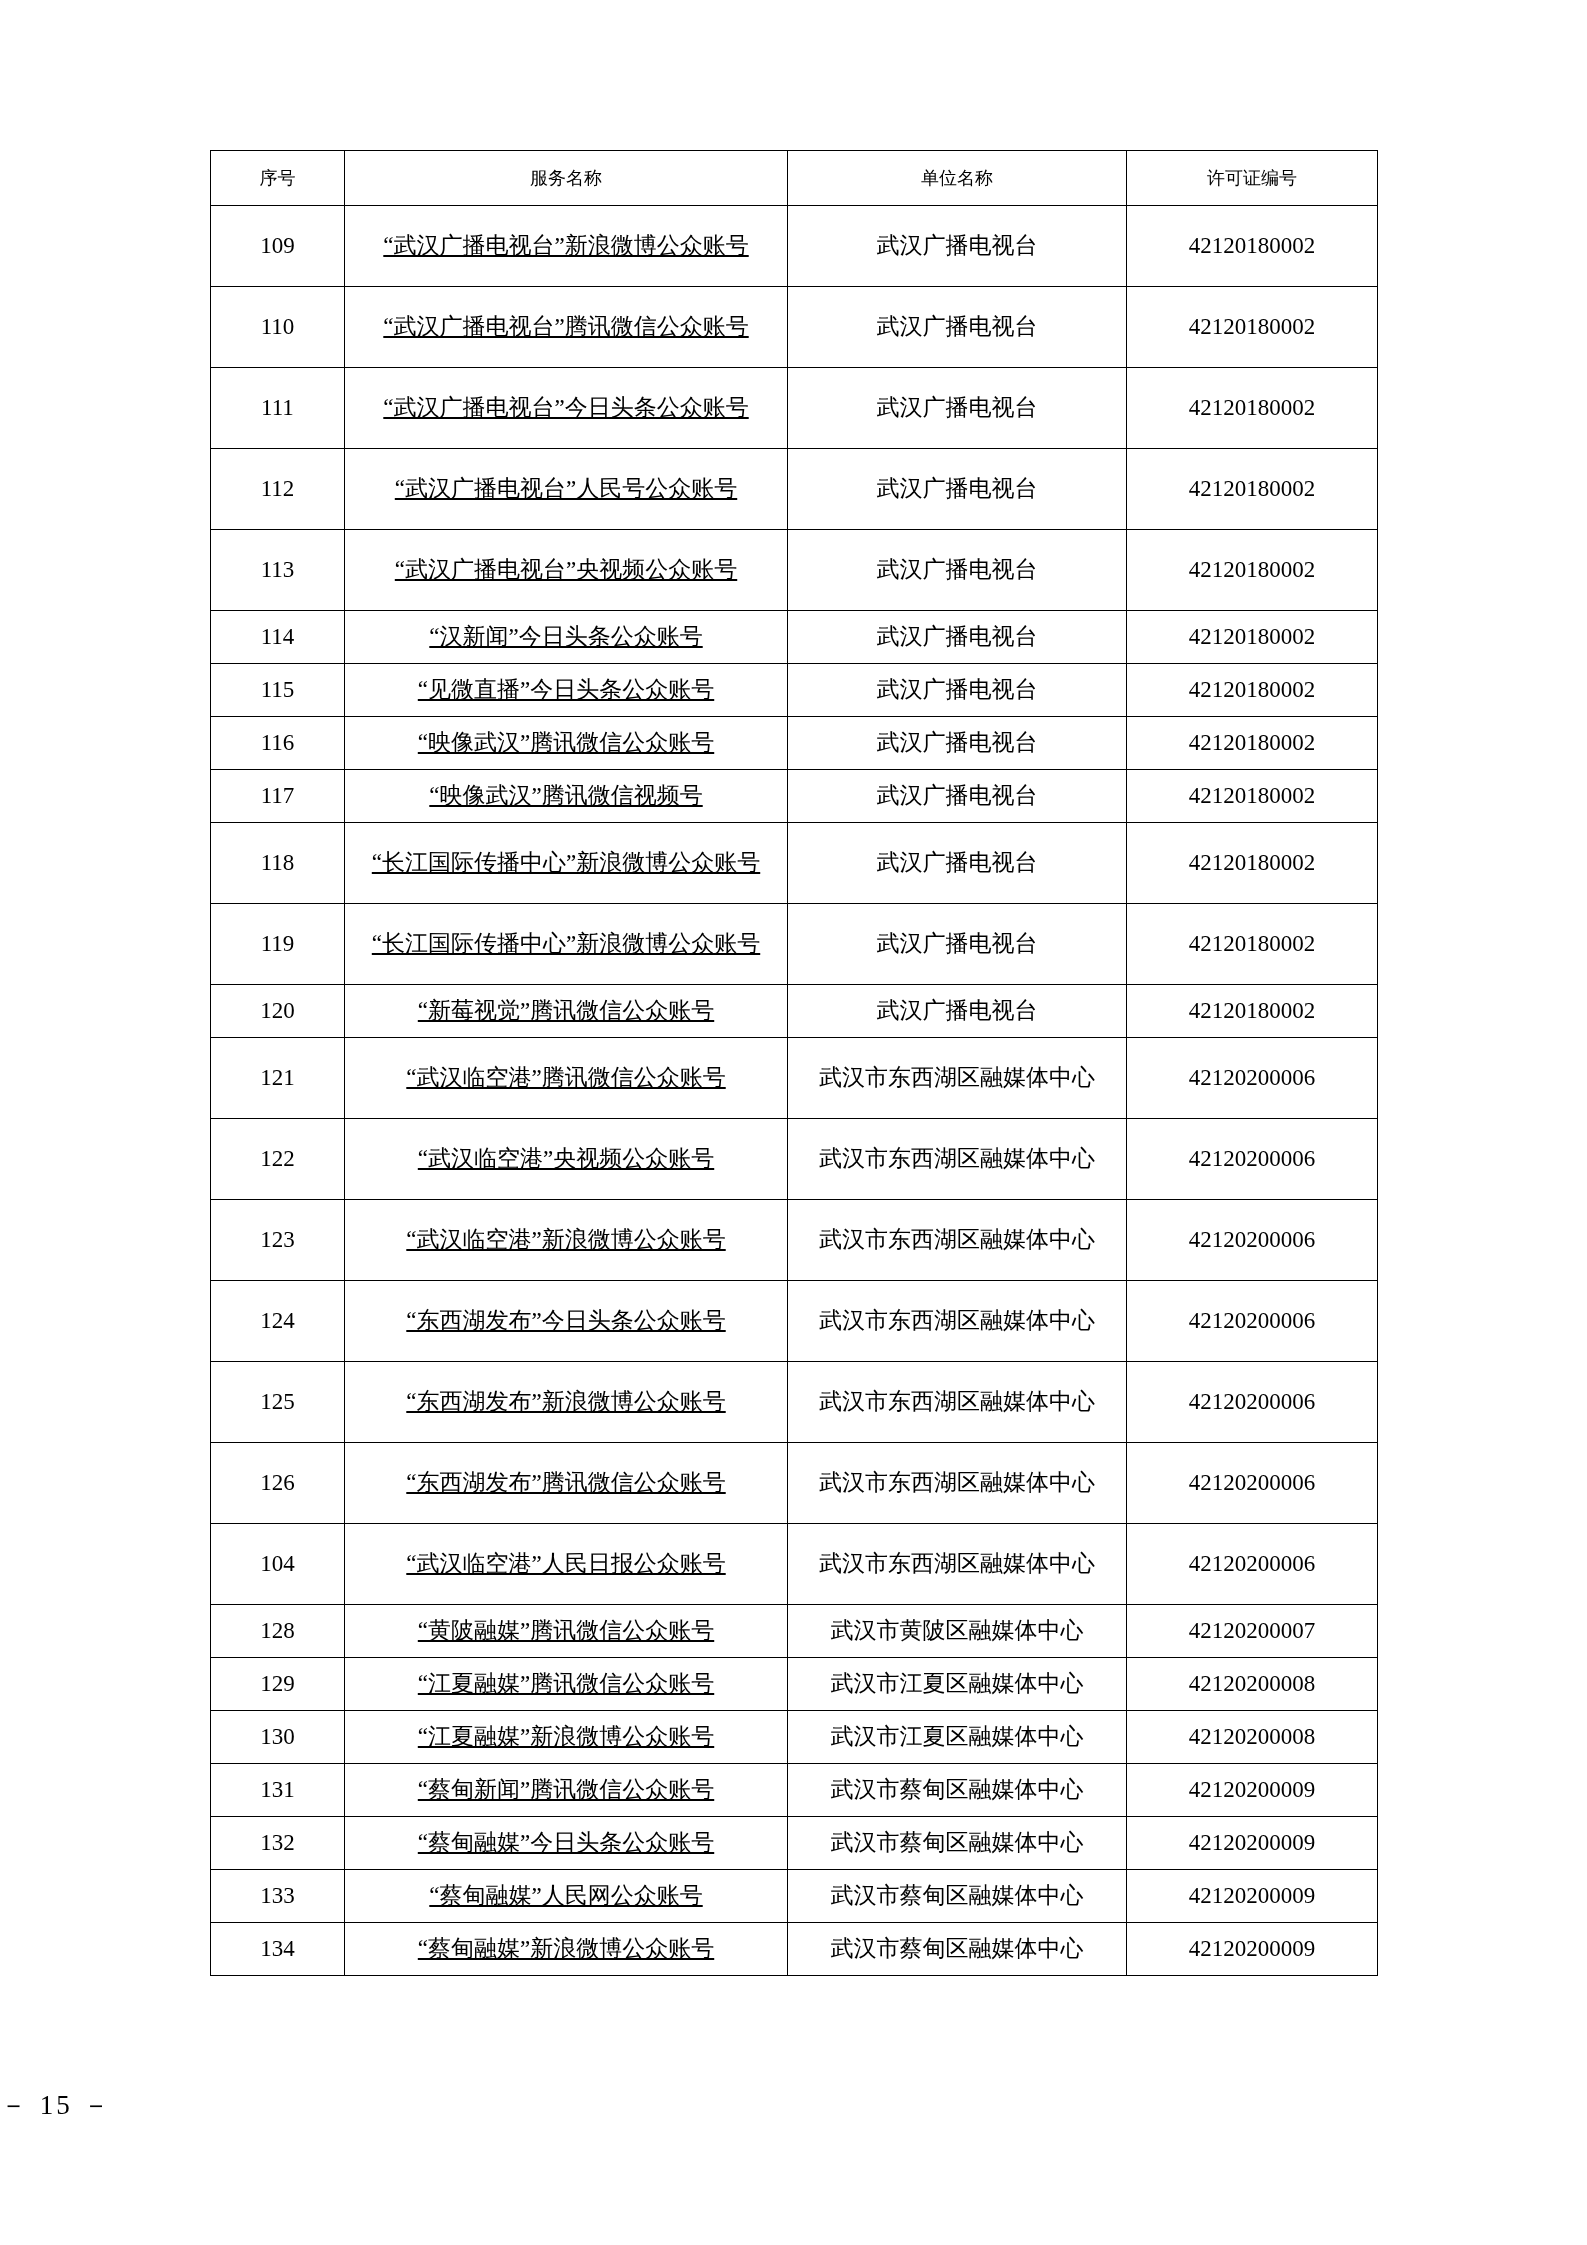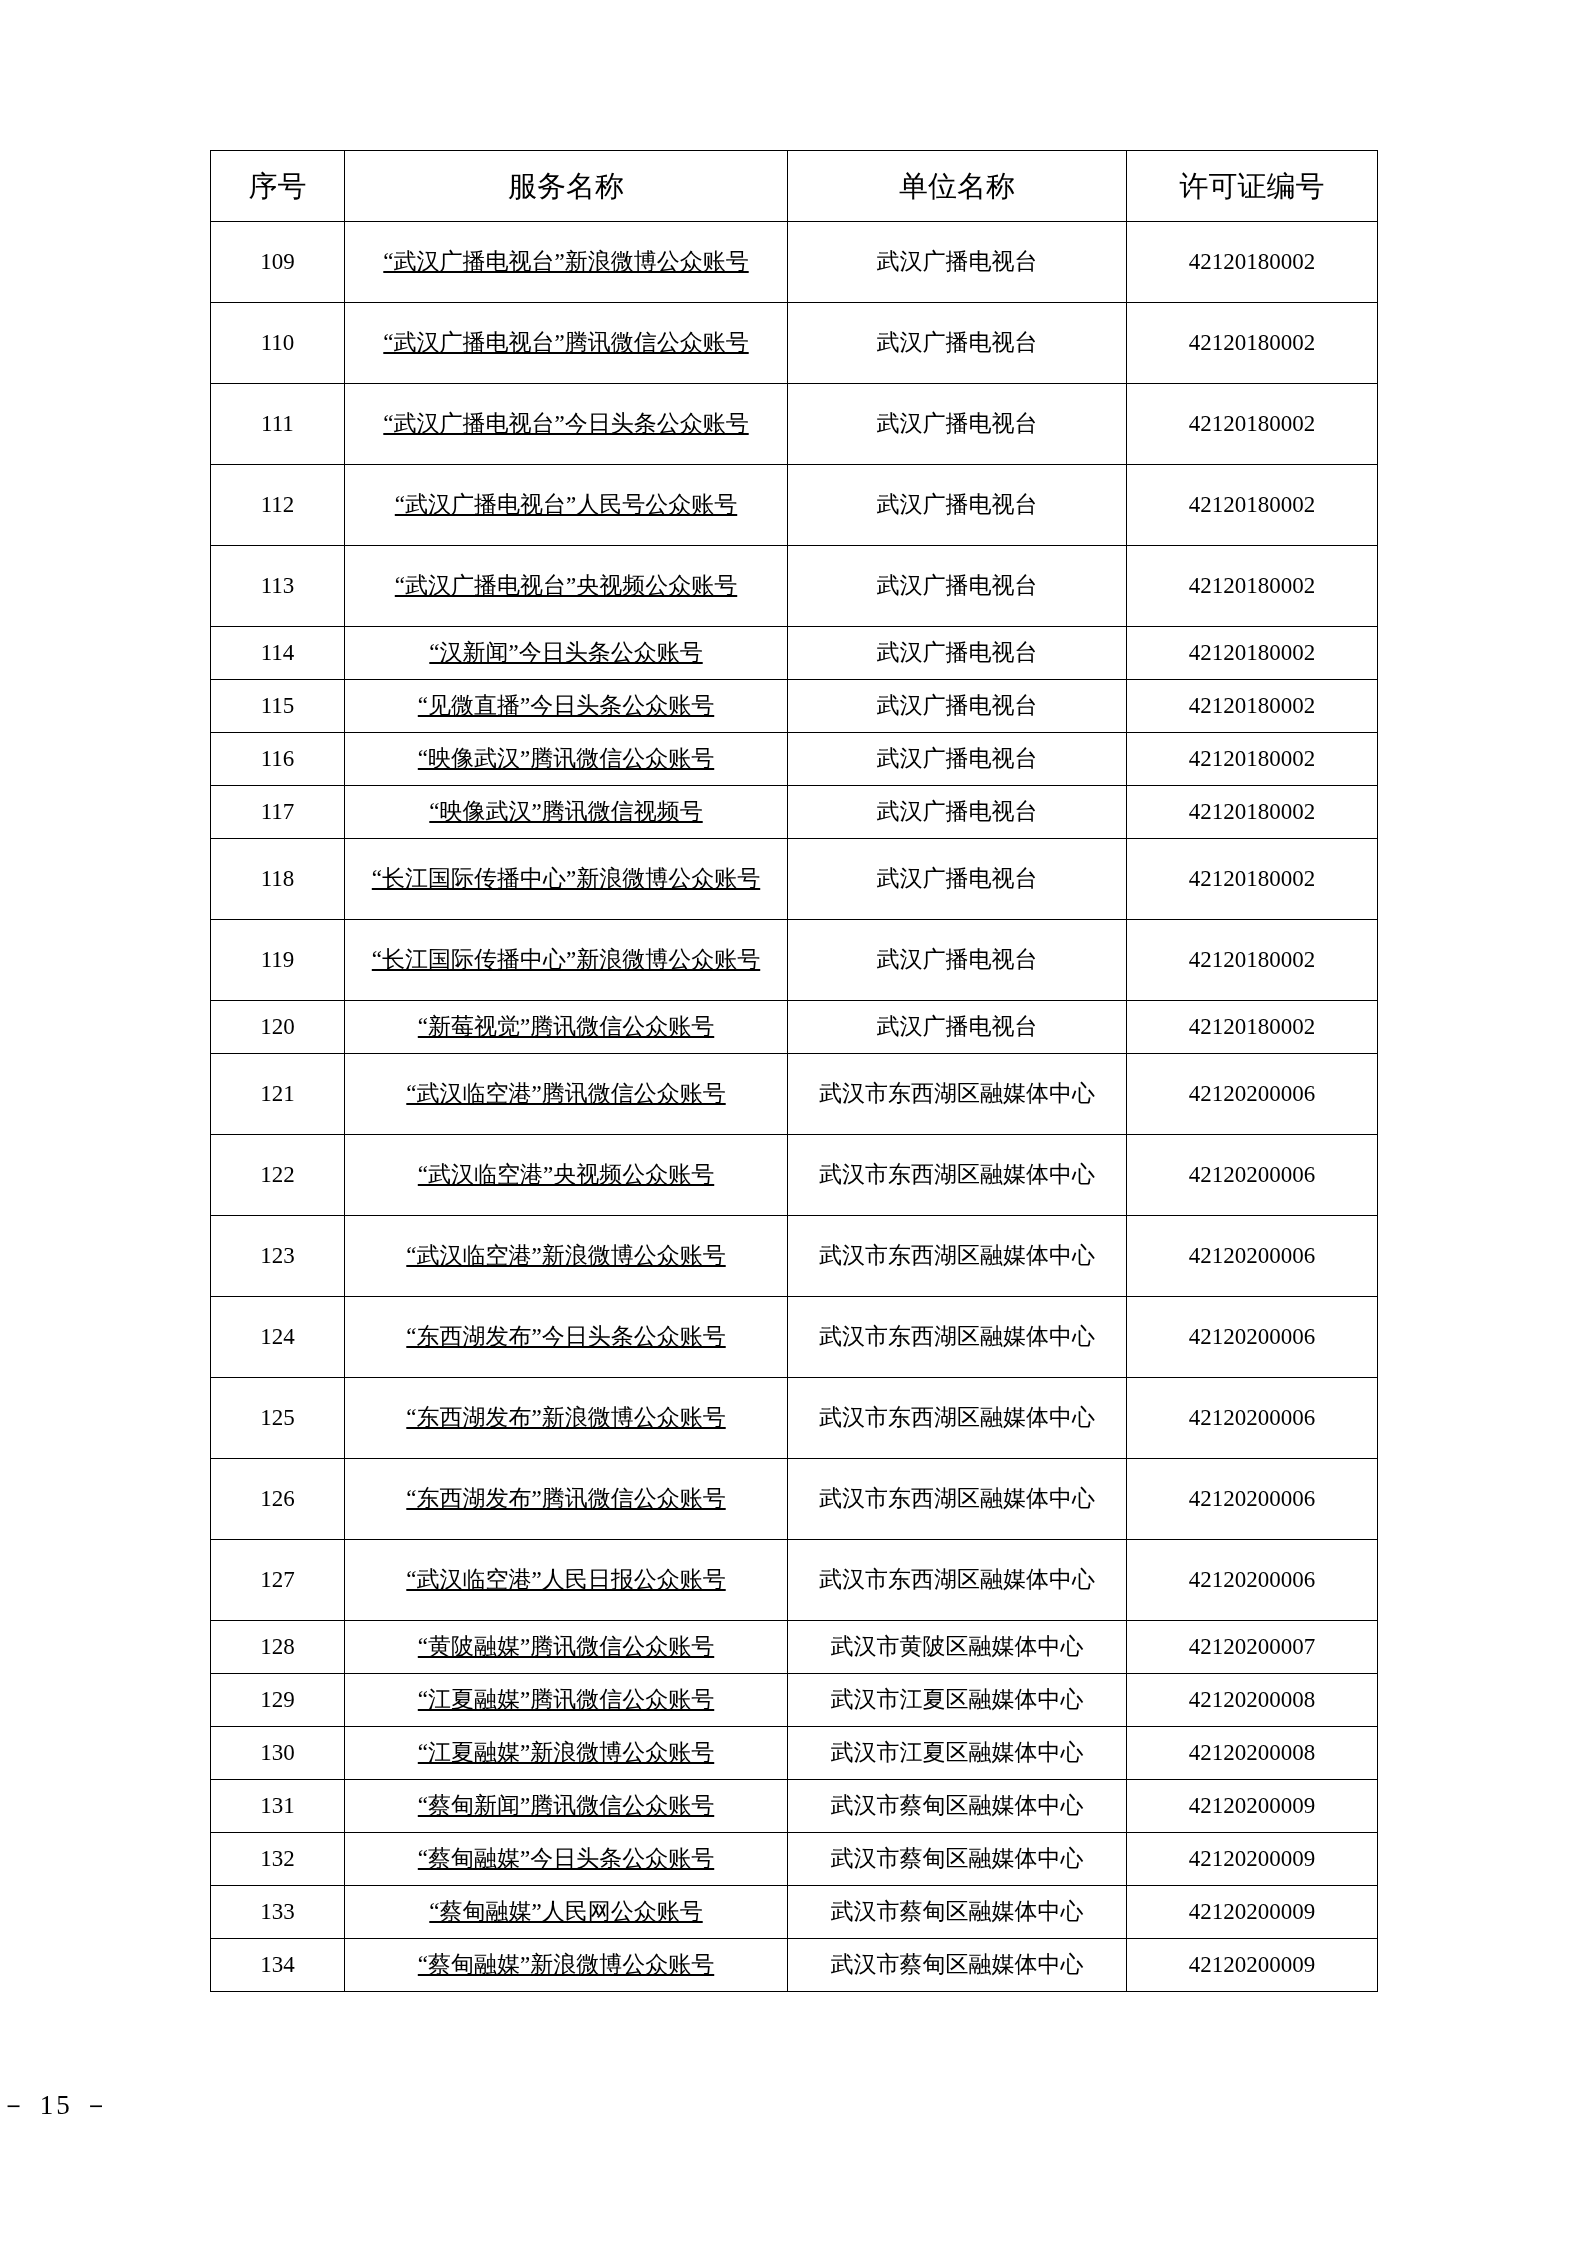"序号" table.doc-table thead td { font-size: 29px -> 18px }
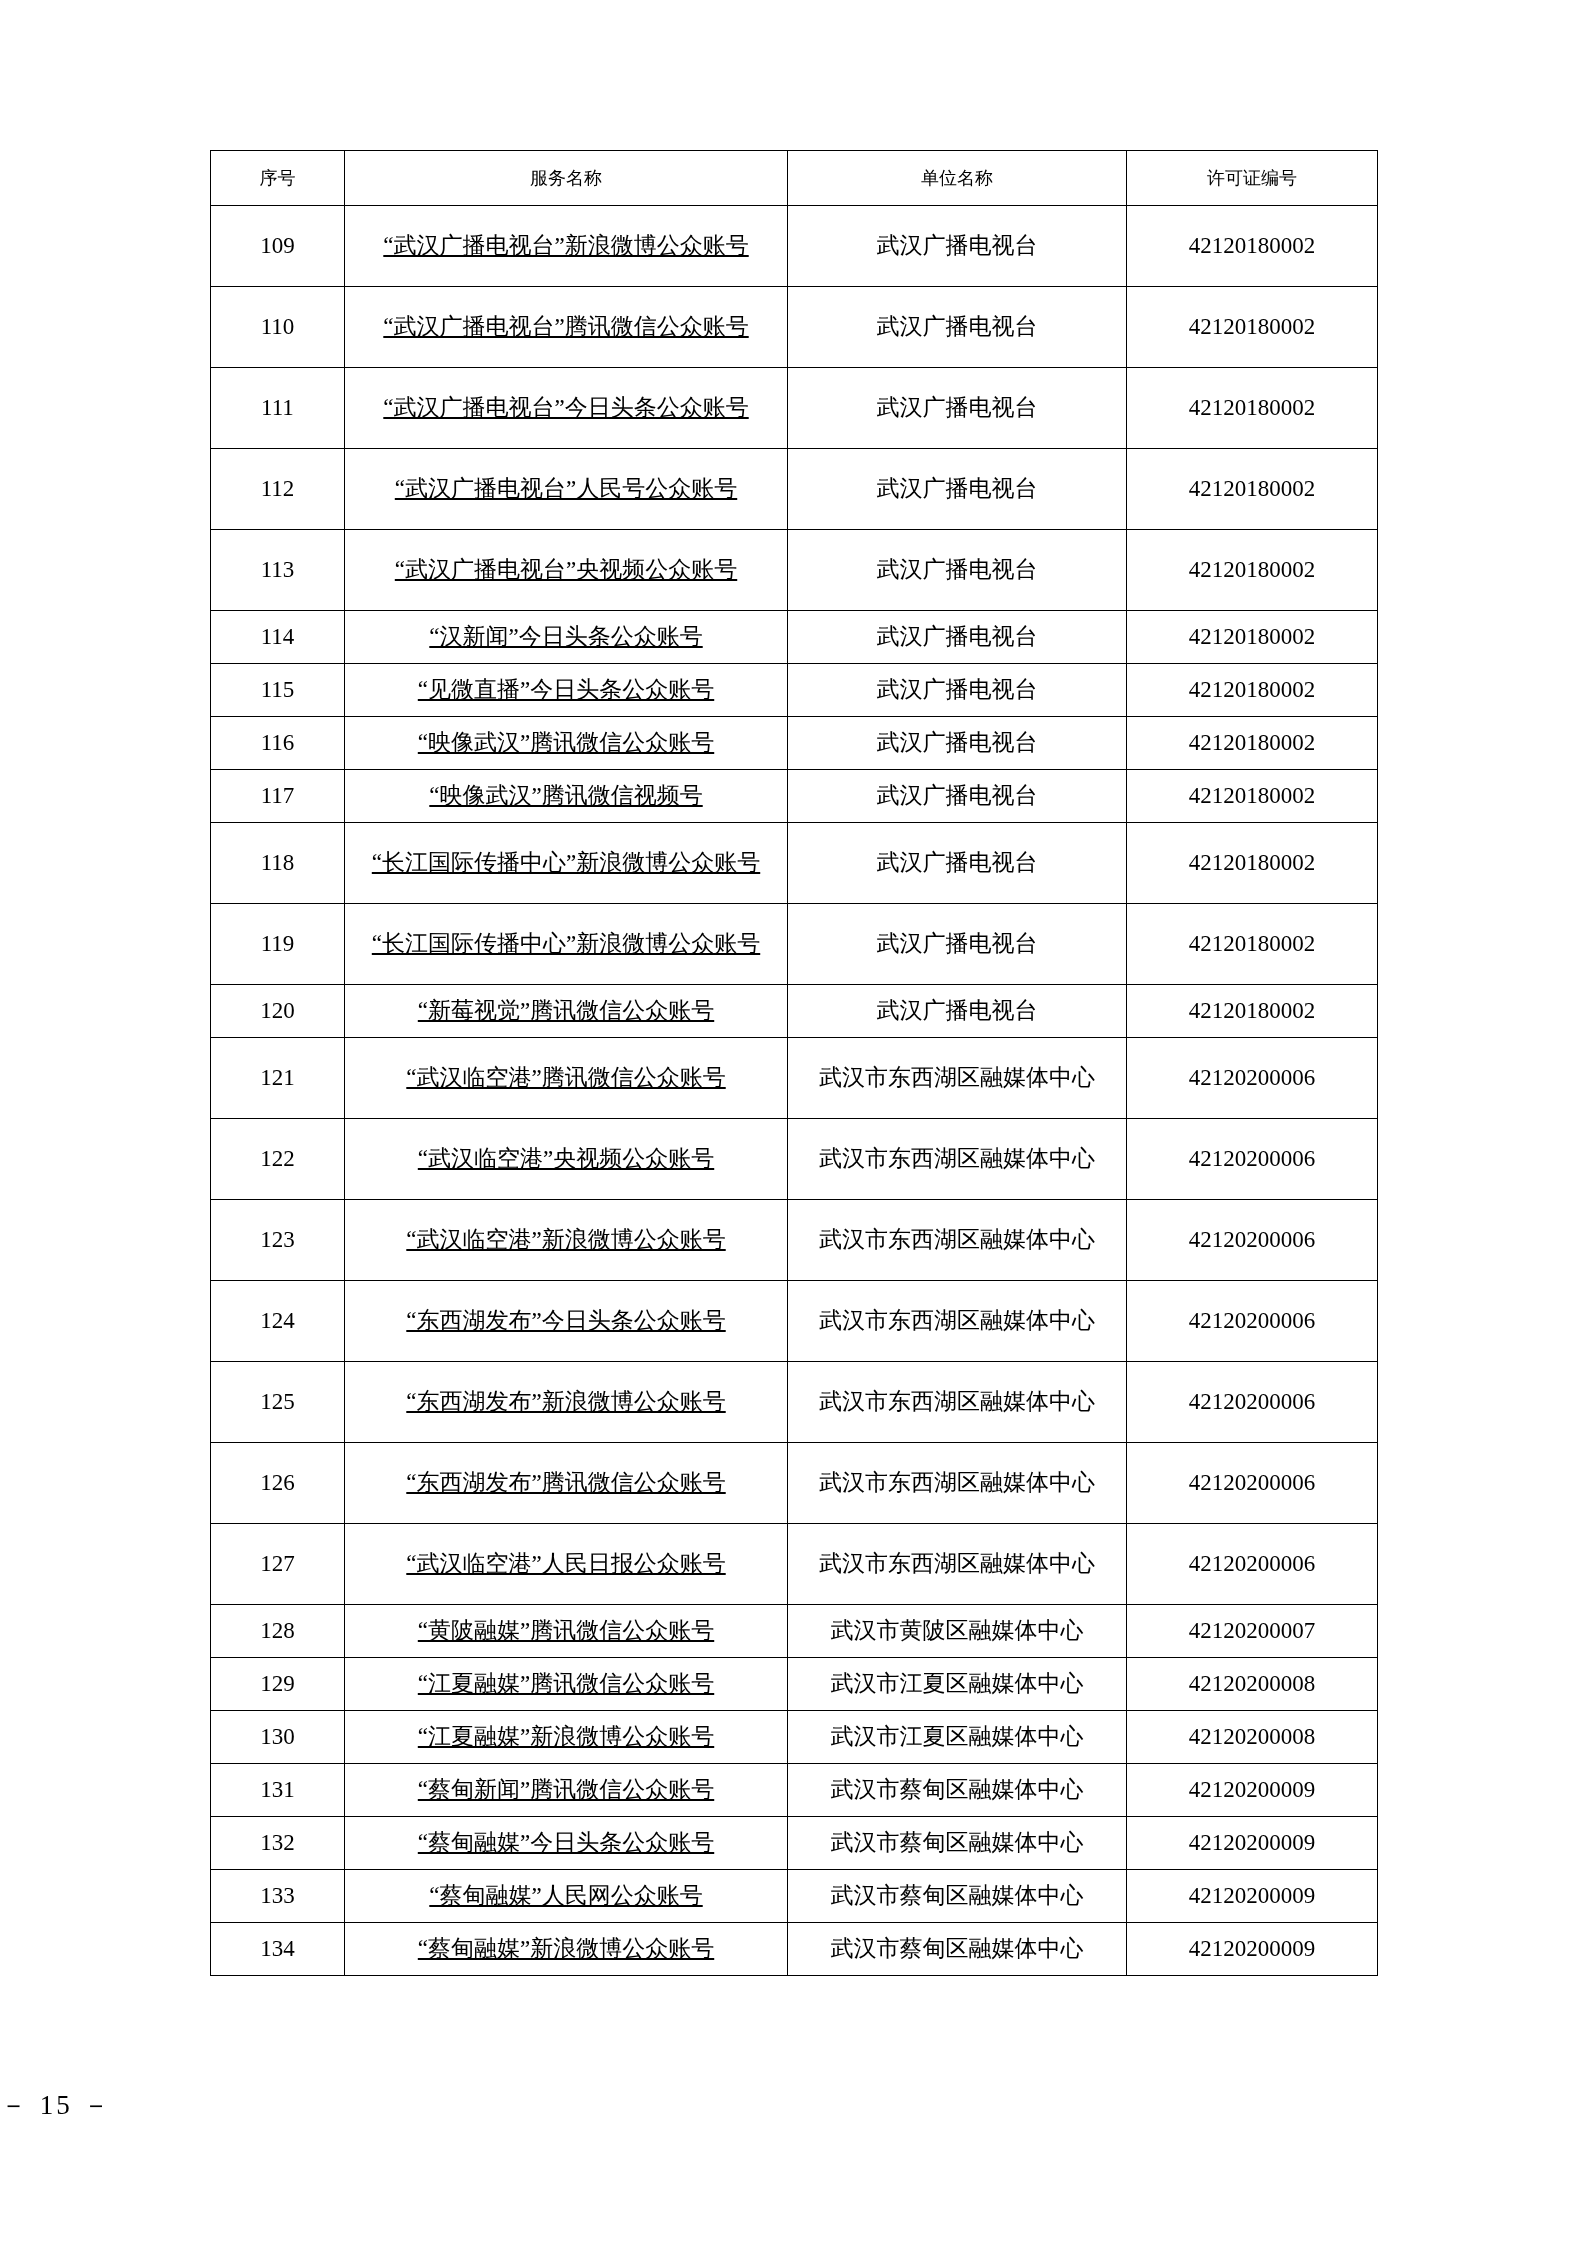"127" td { text: 127 -> 104 }
